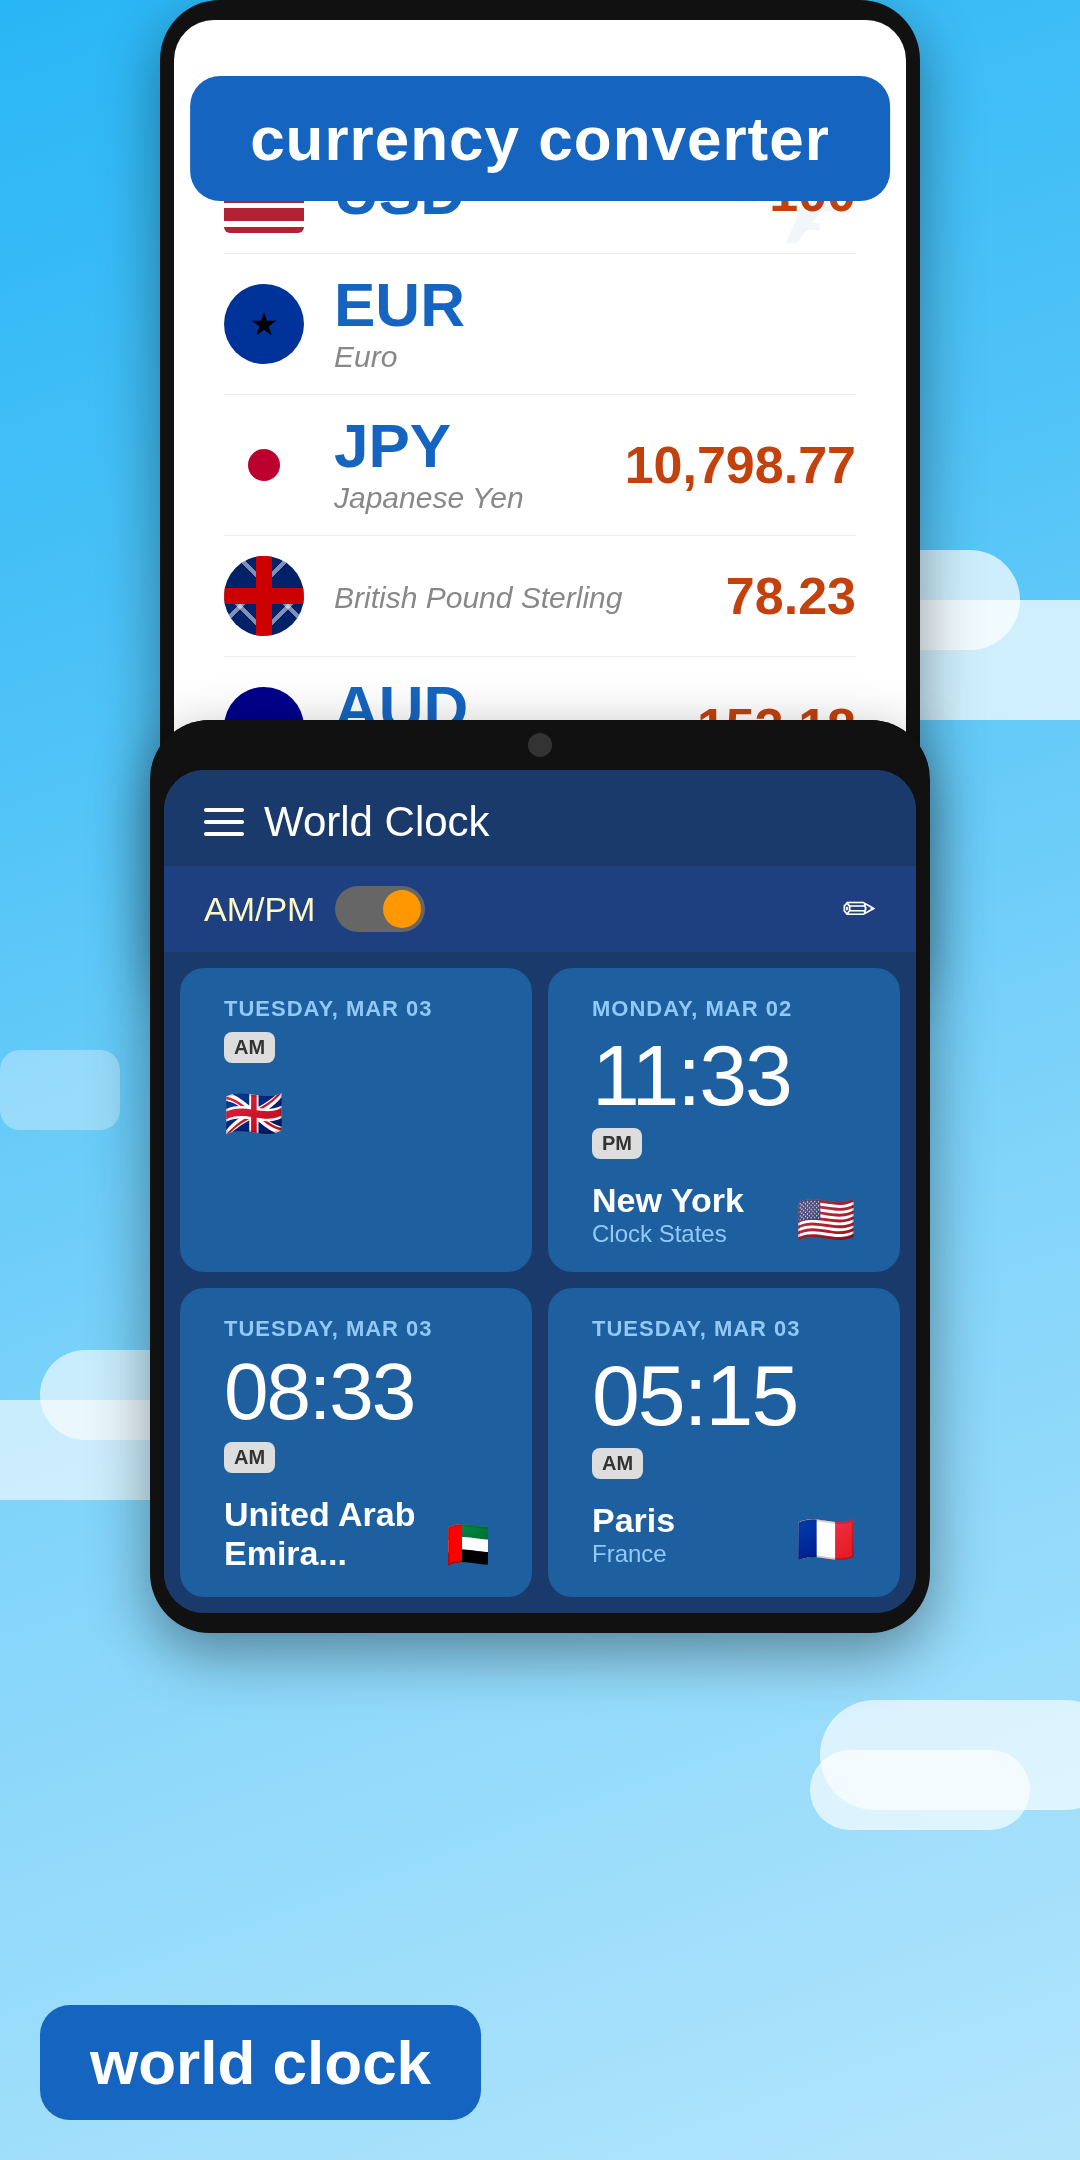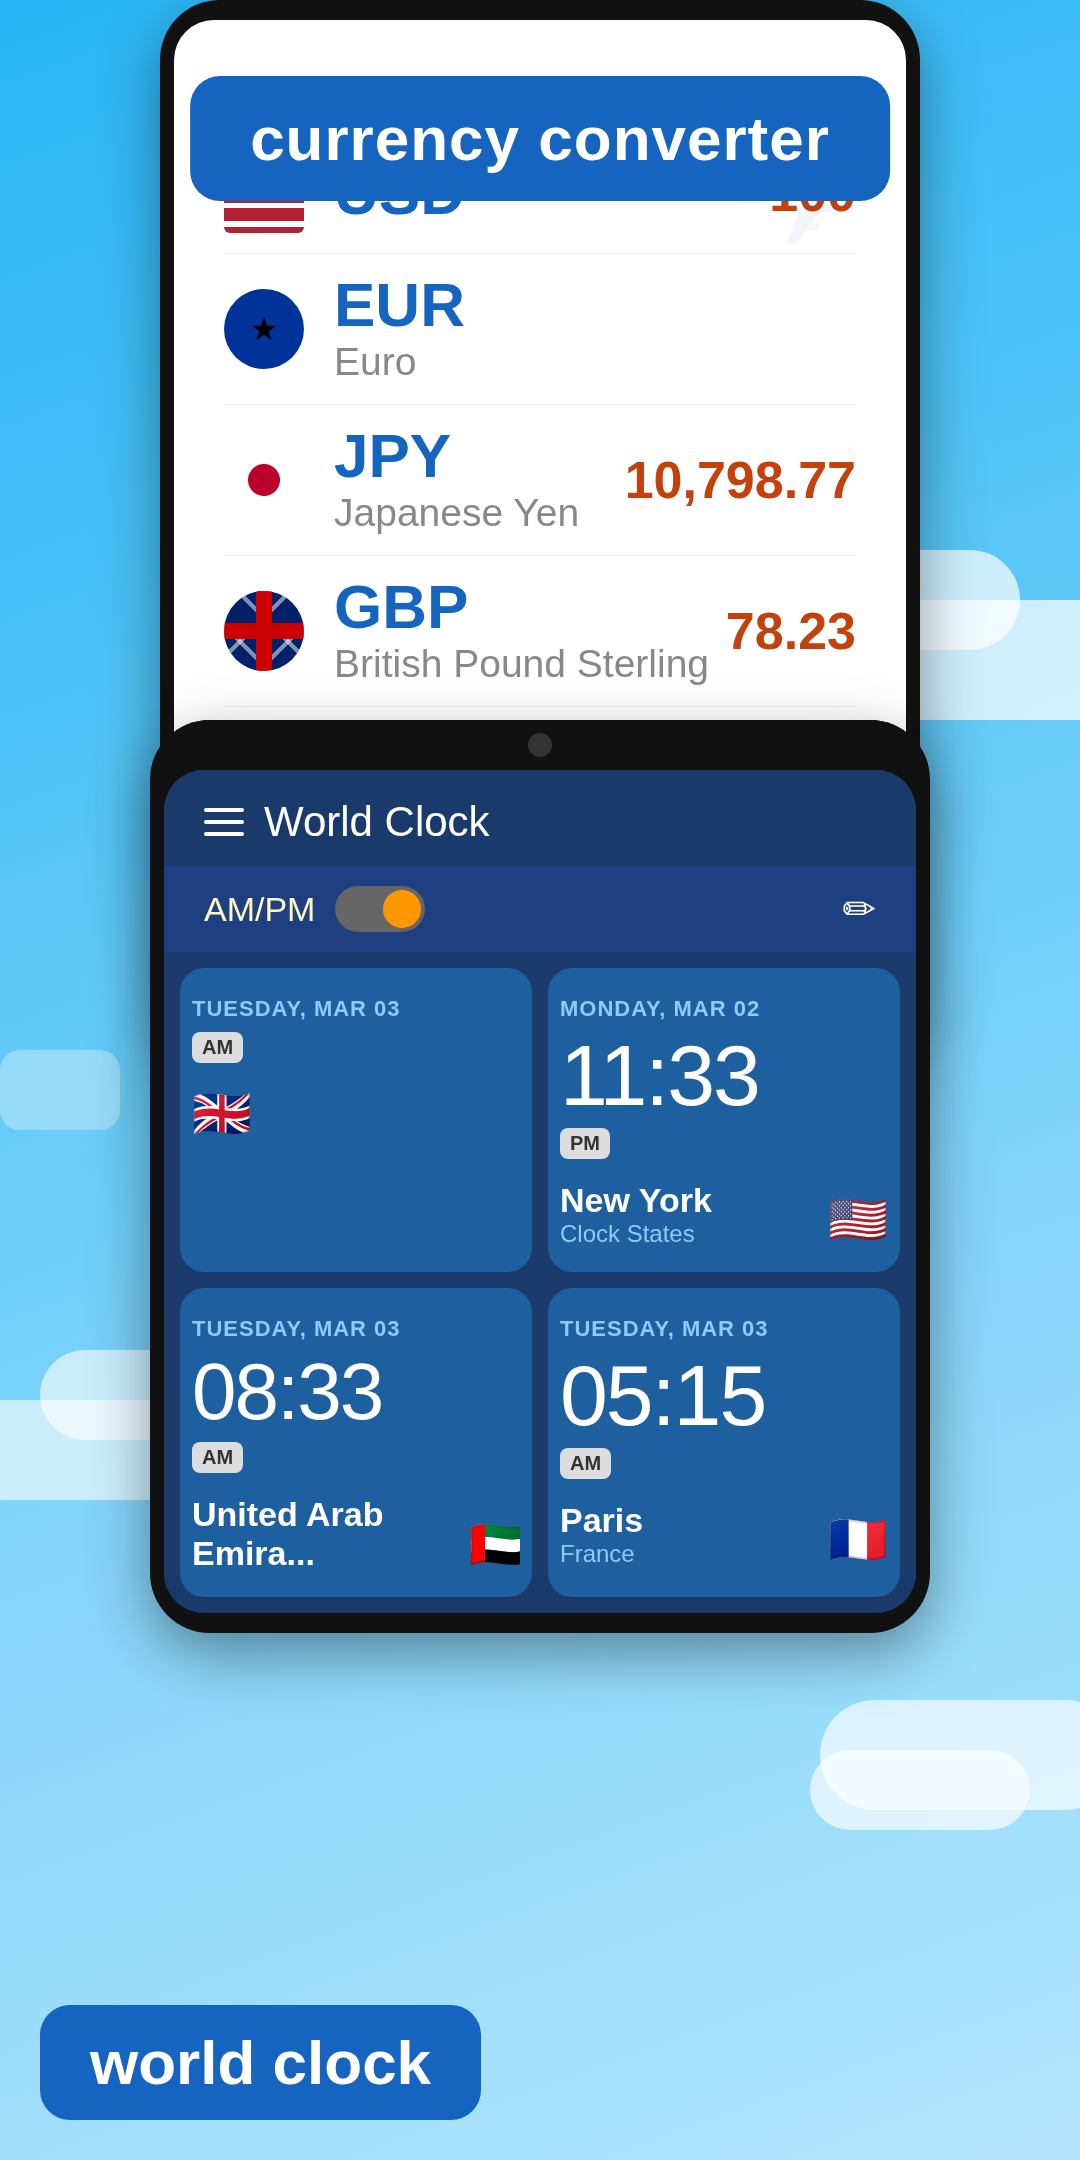"Euro" .currency-name { font-size: 39px -> 30px; font-style: none -> italic }
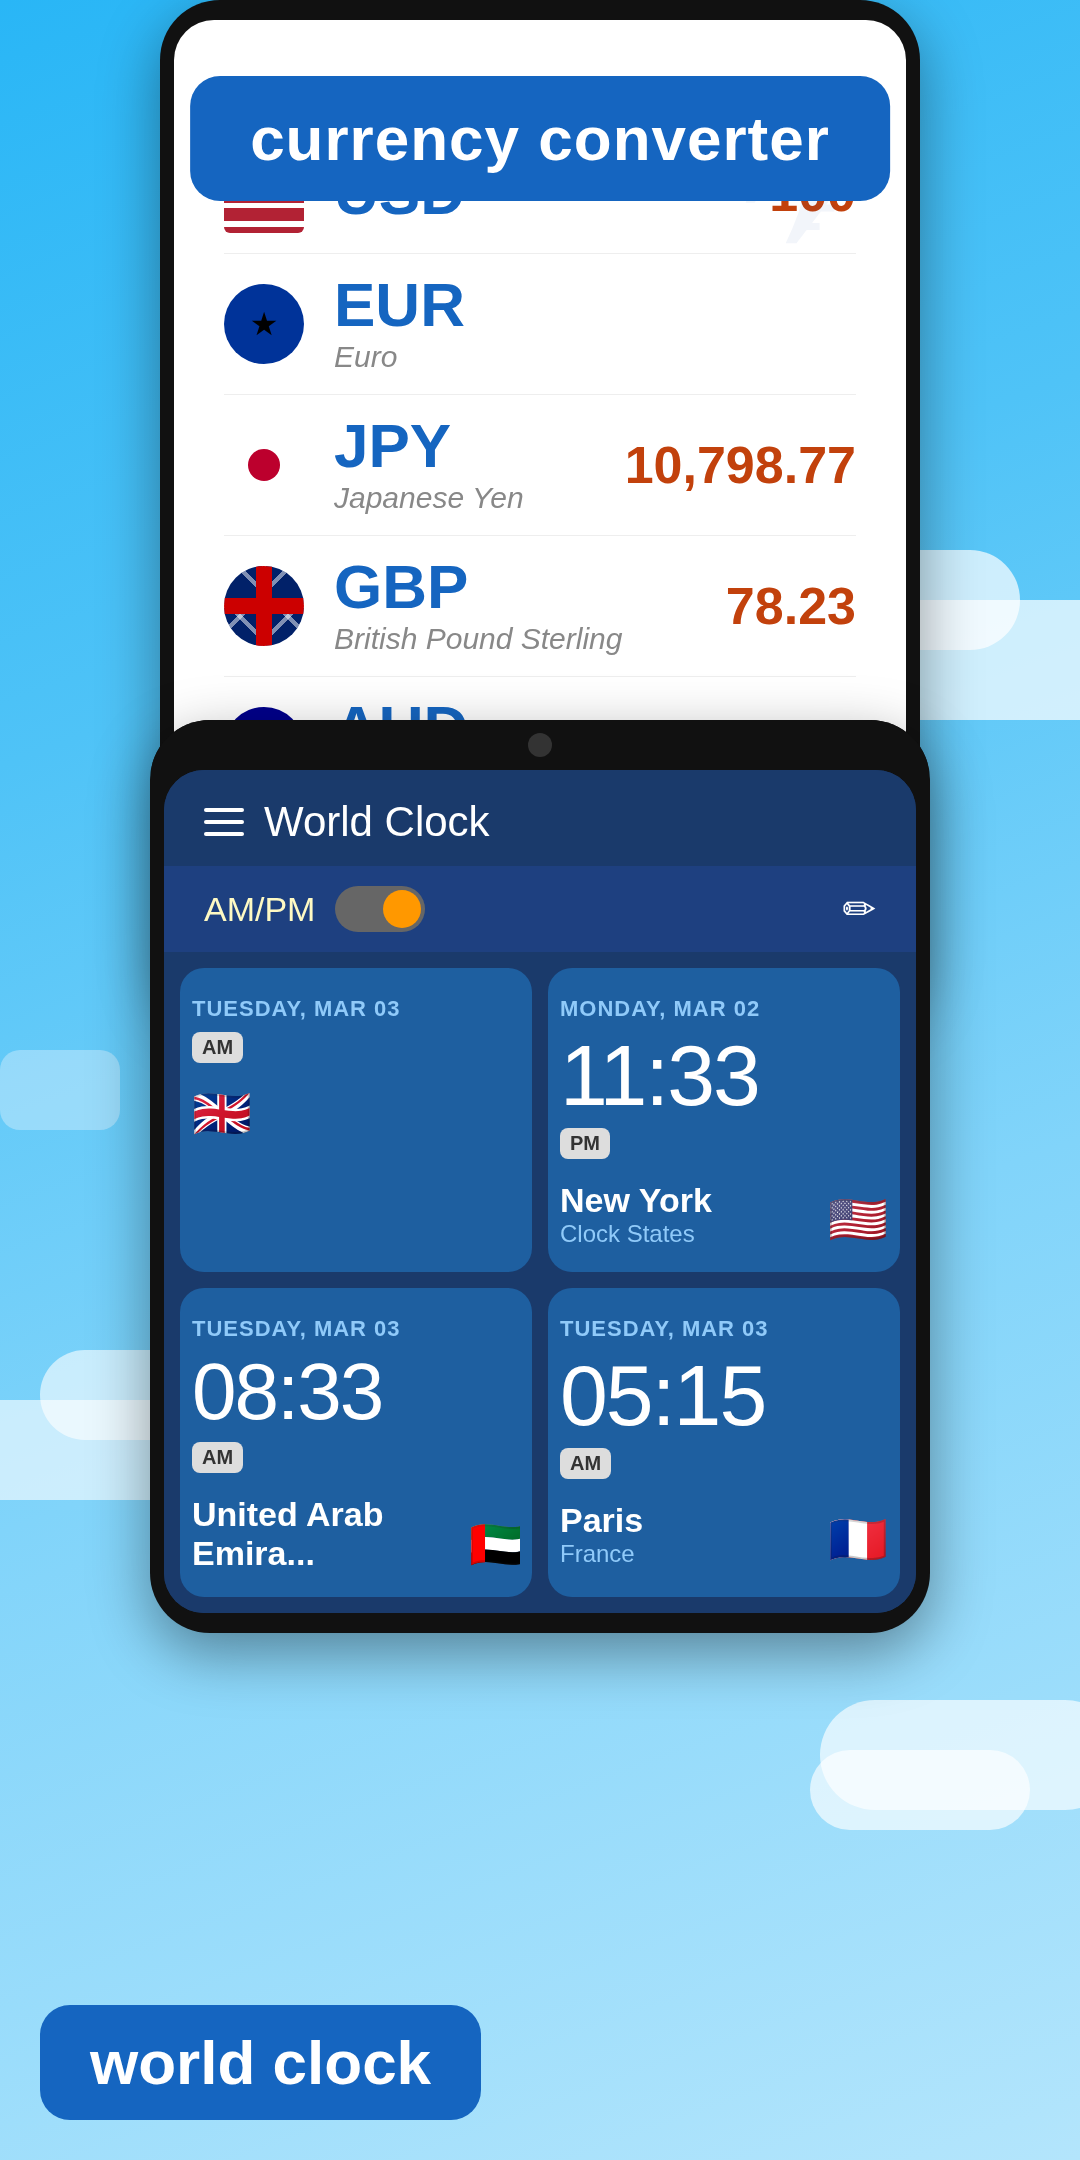"GBP" div.currency-code { html: <div>GBP</div> -> none }
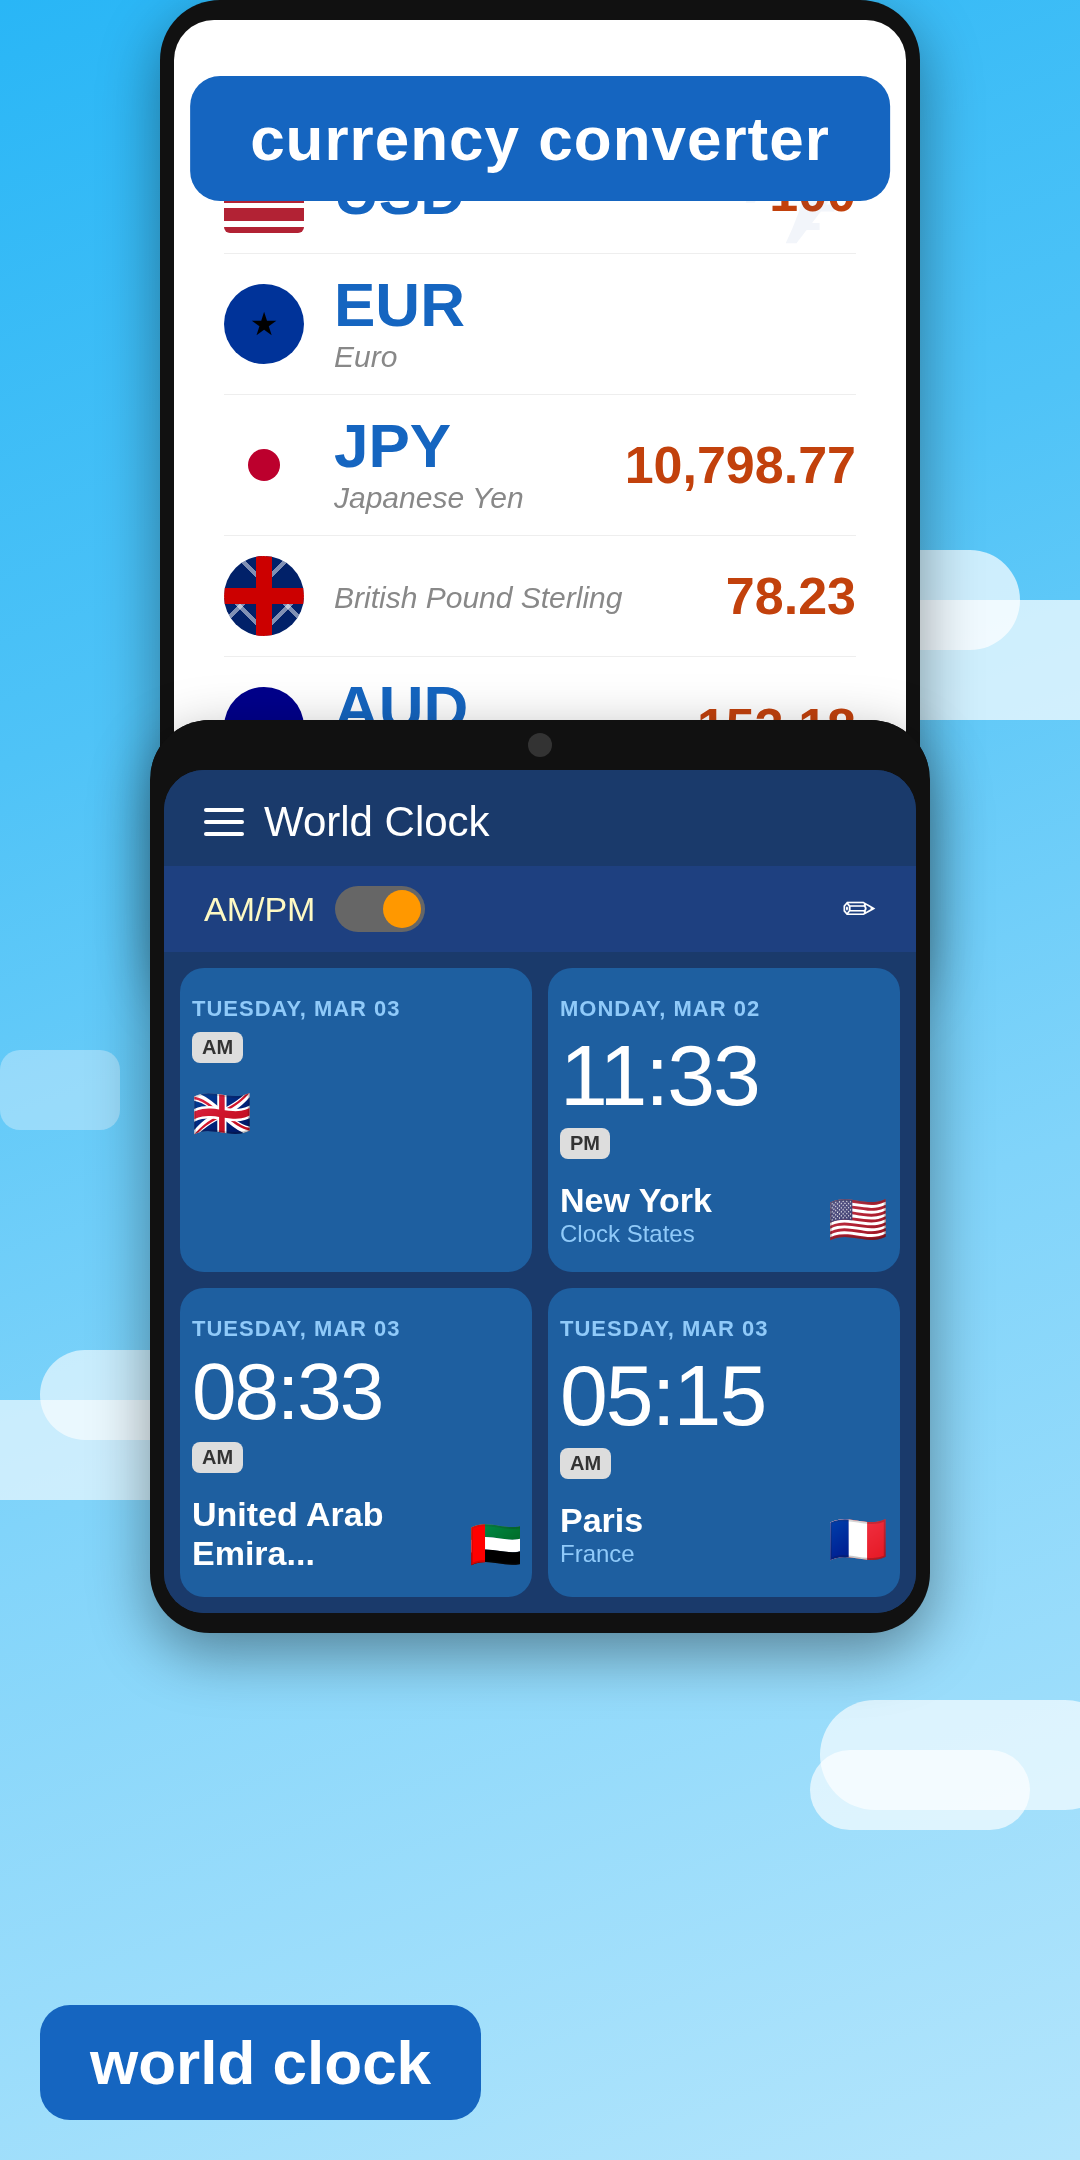"TUESDAY, MAR 03" .clock-card { padding: 28px 12px 24px -> 28px 44px 24px }
